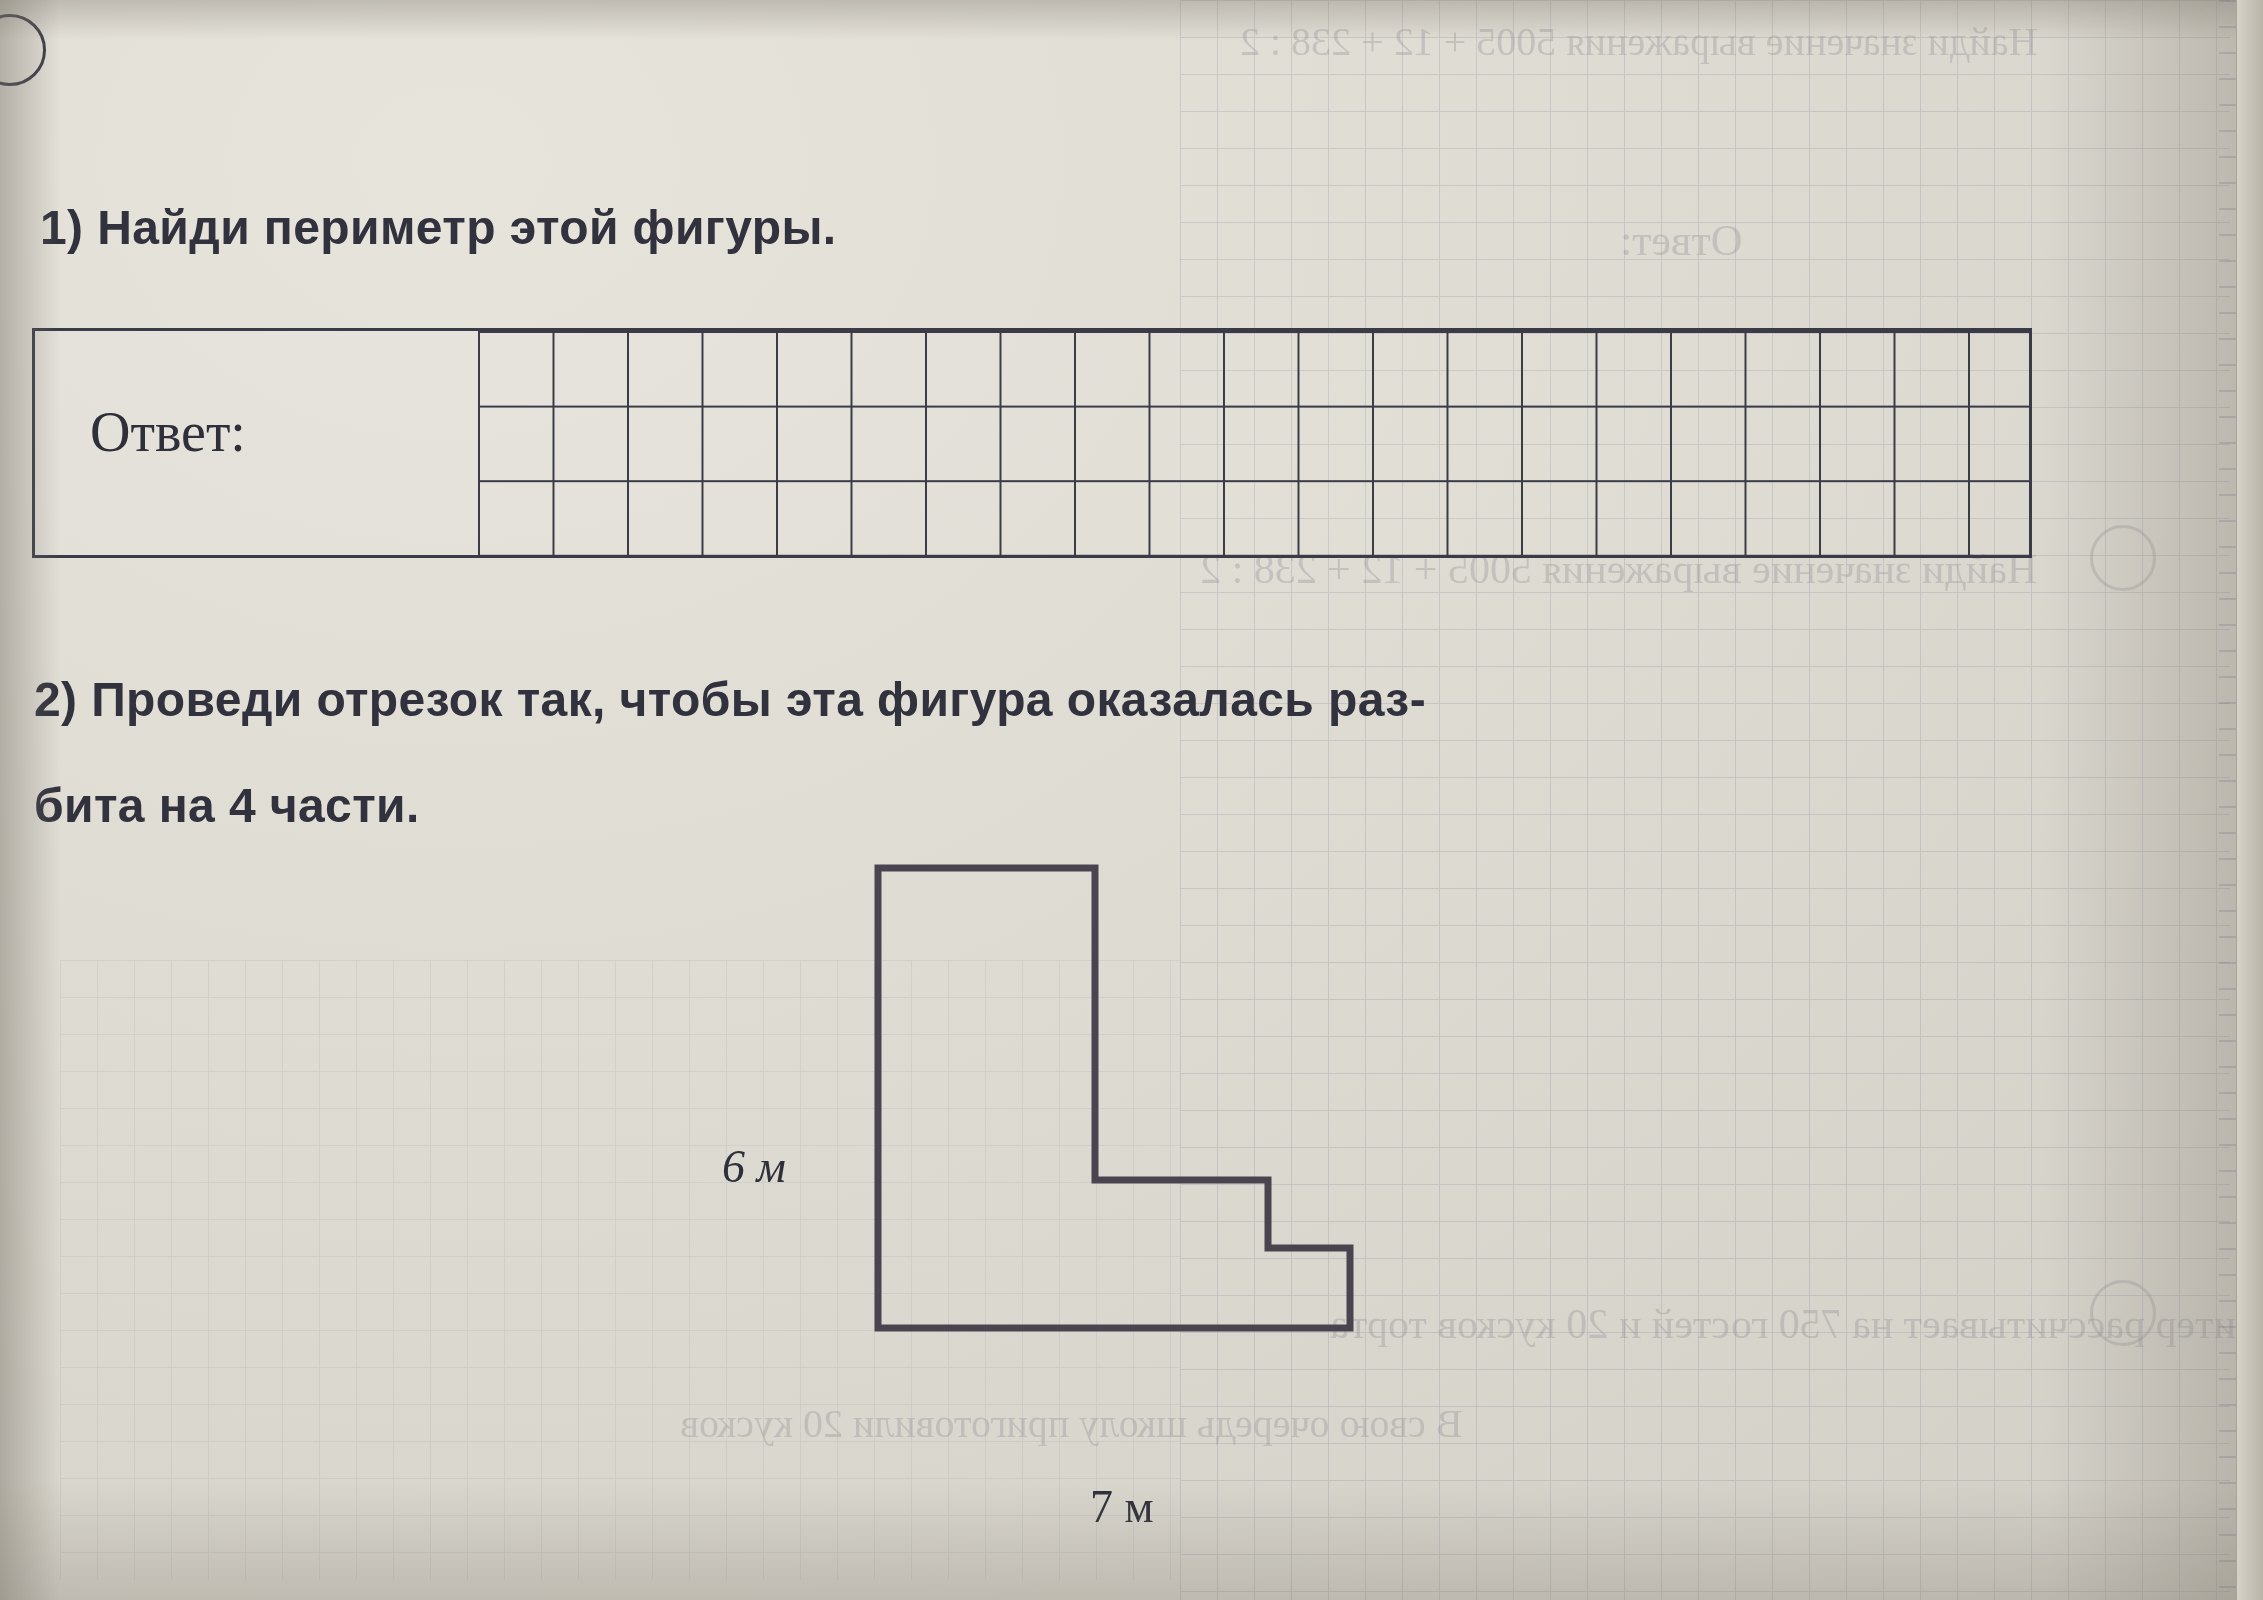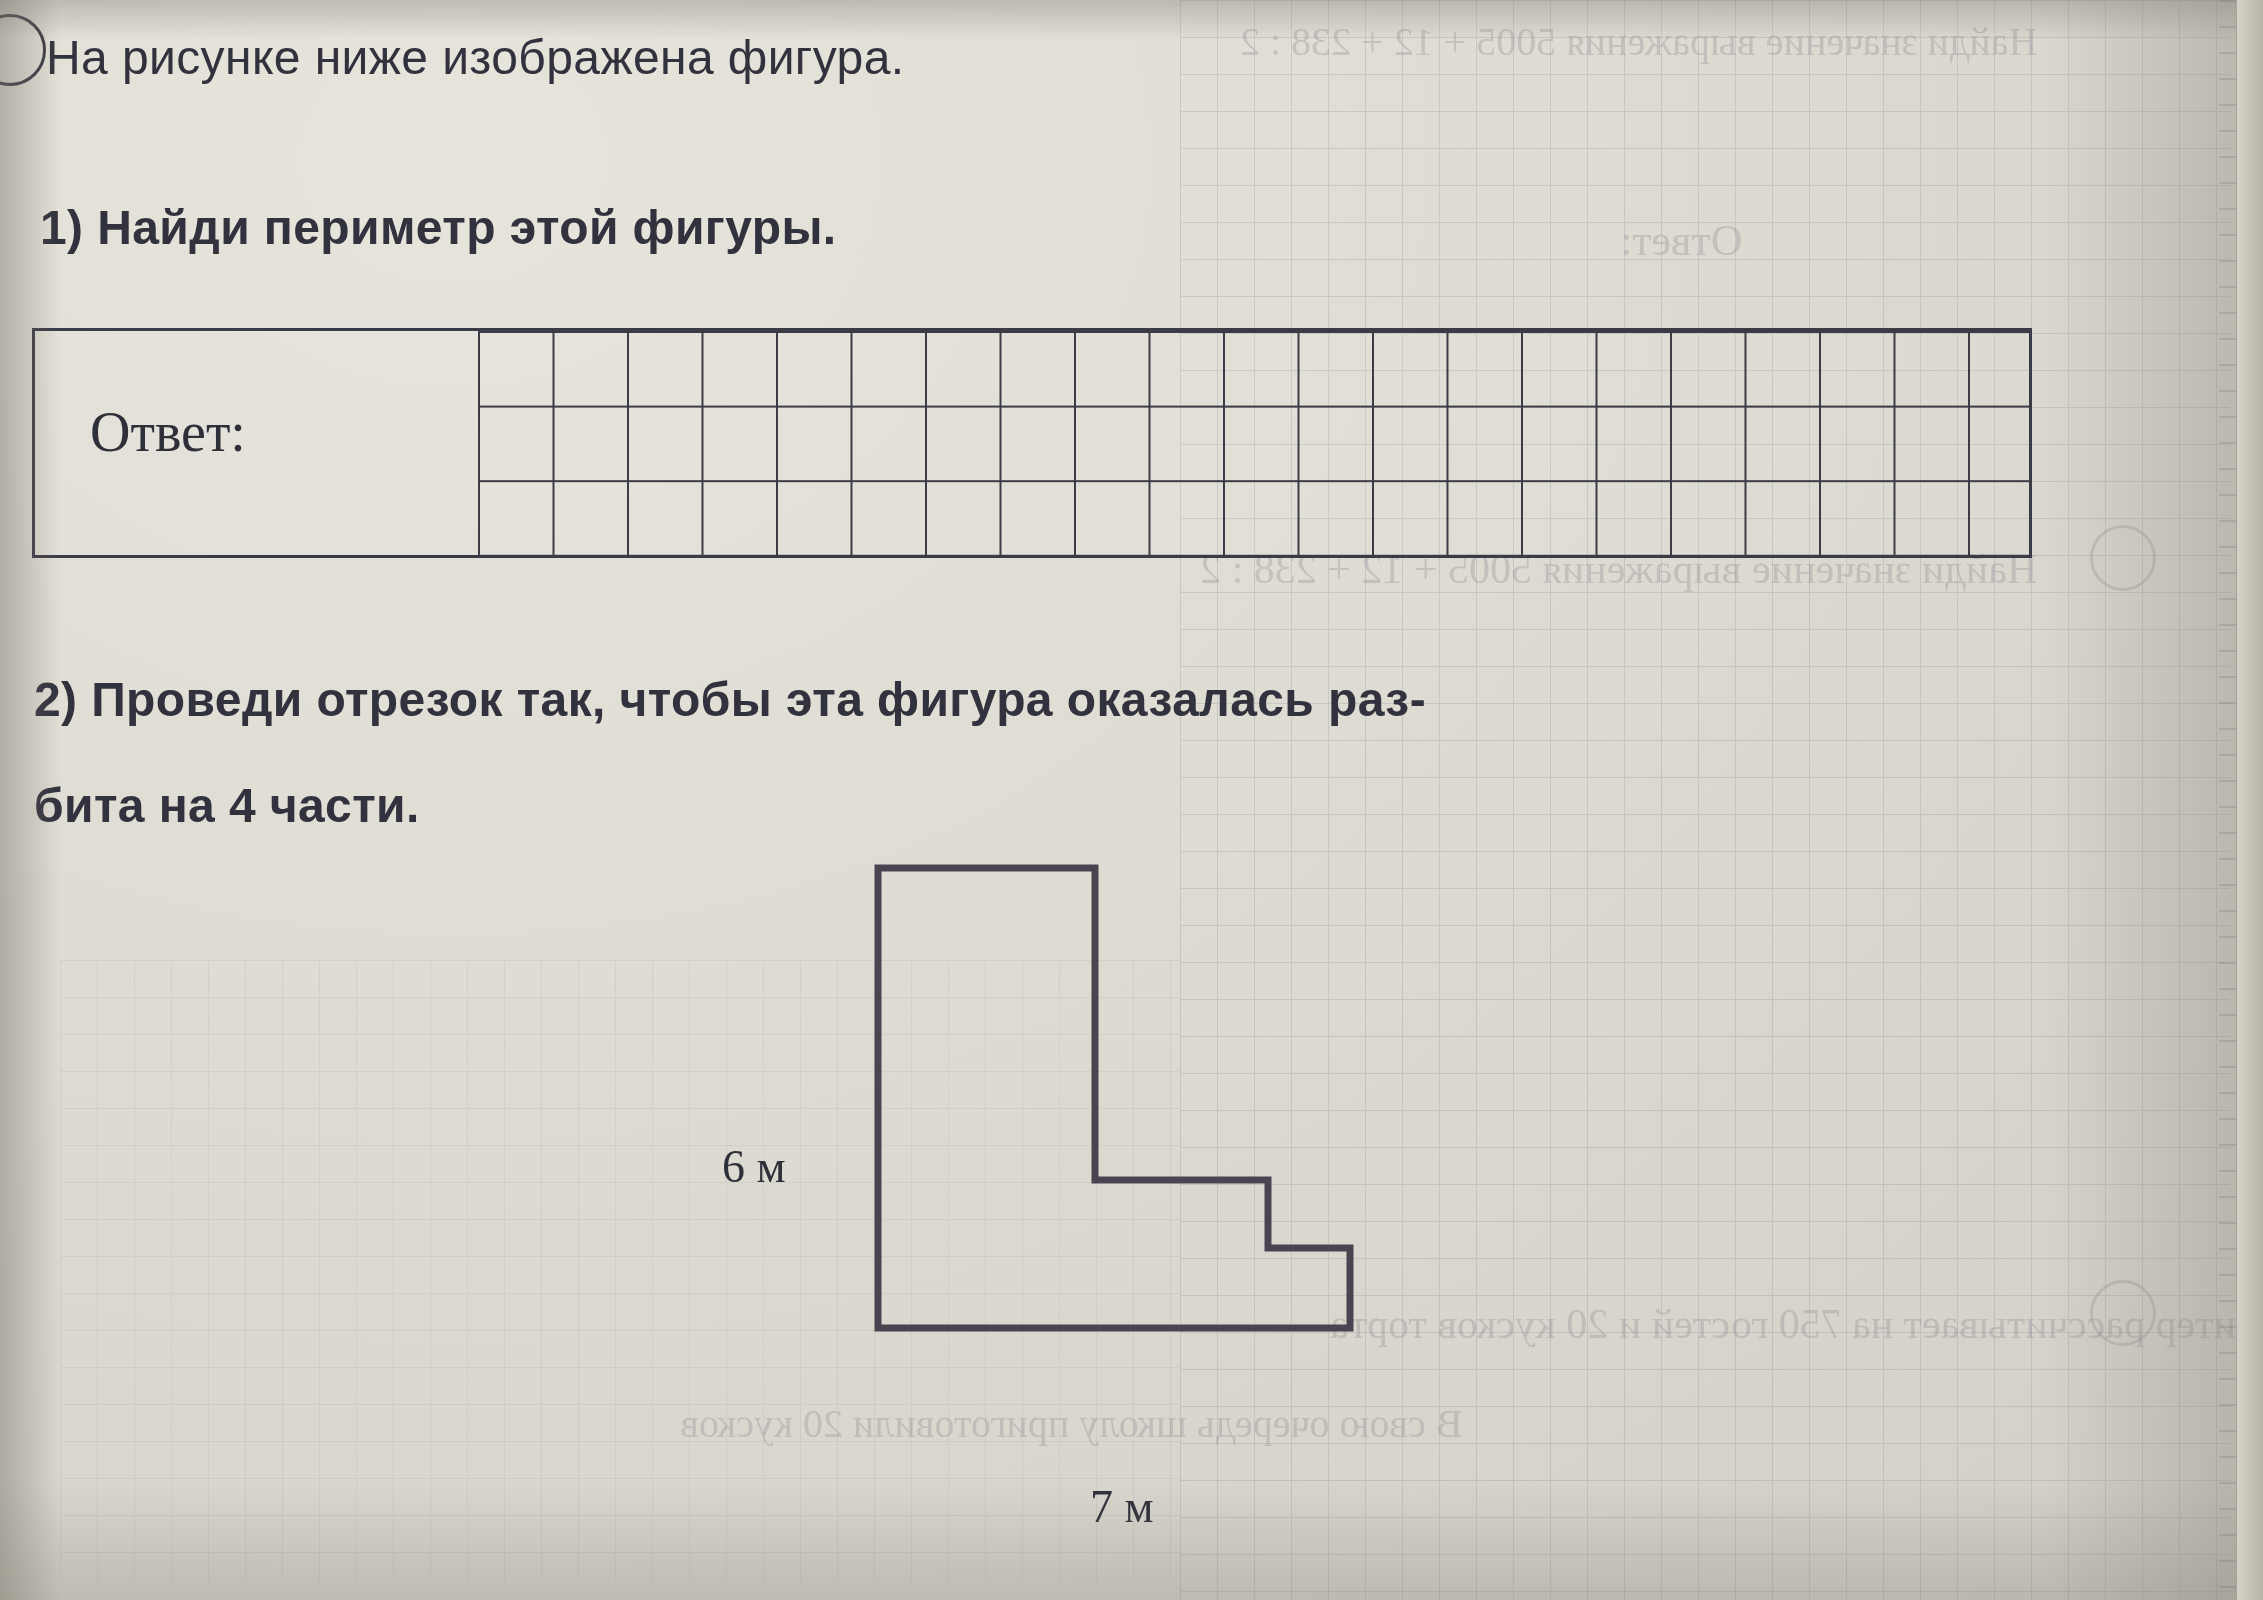"На рисунке ниже изображена фигура." div.line { html: <div>На рисунке ниже изображена фигура.</div> -> none }
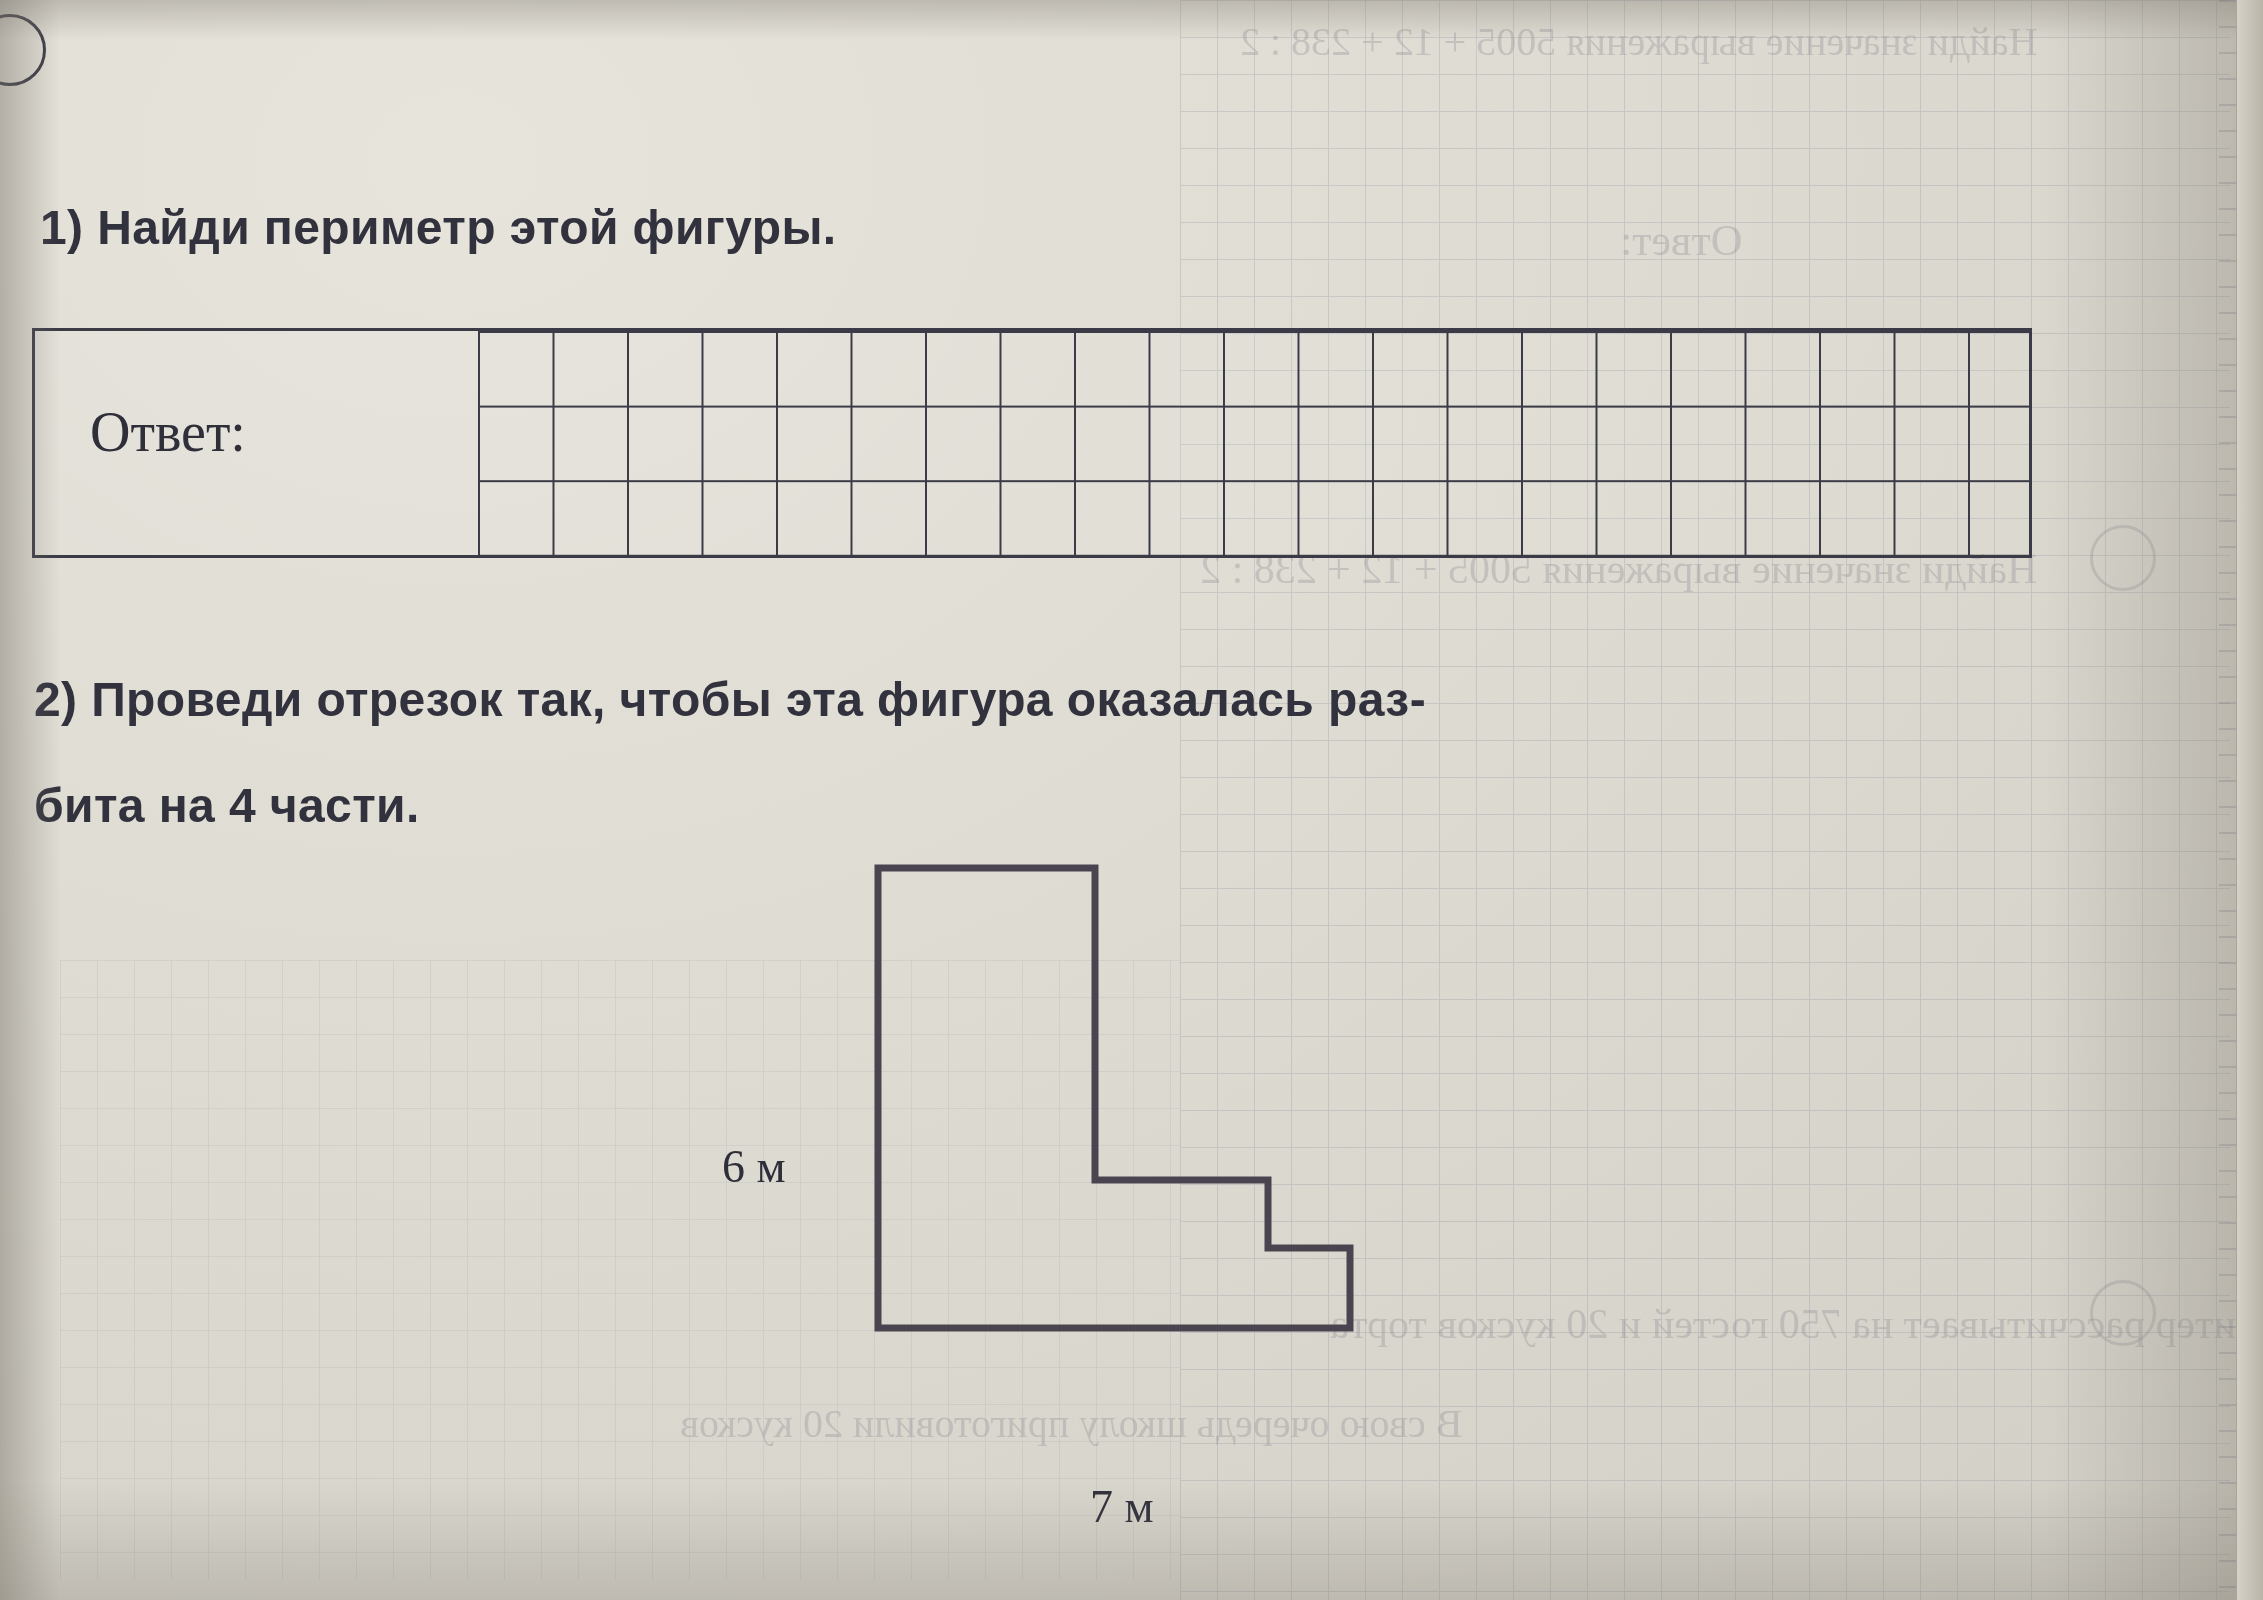"6 м" .label-6m { font-style: none -> italic }
